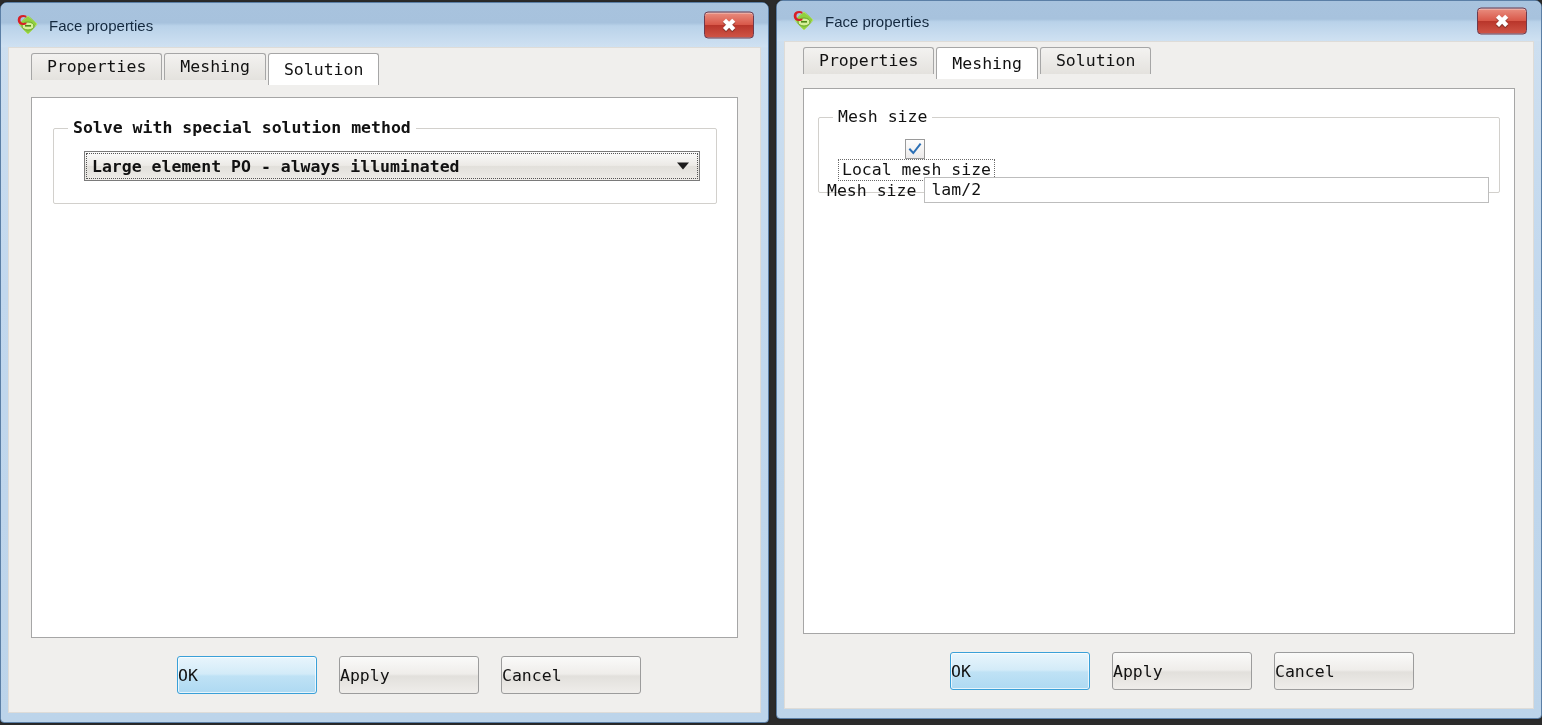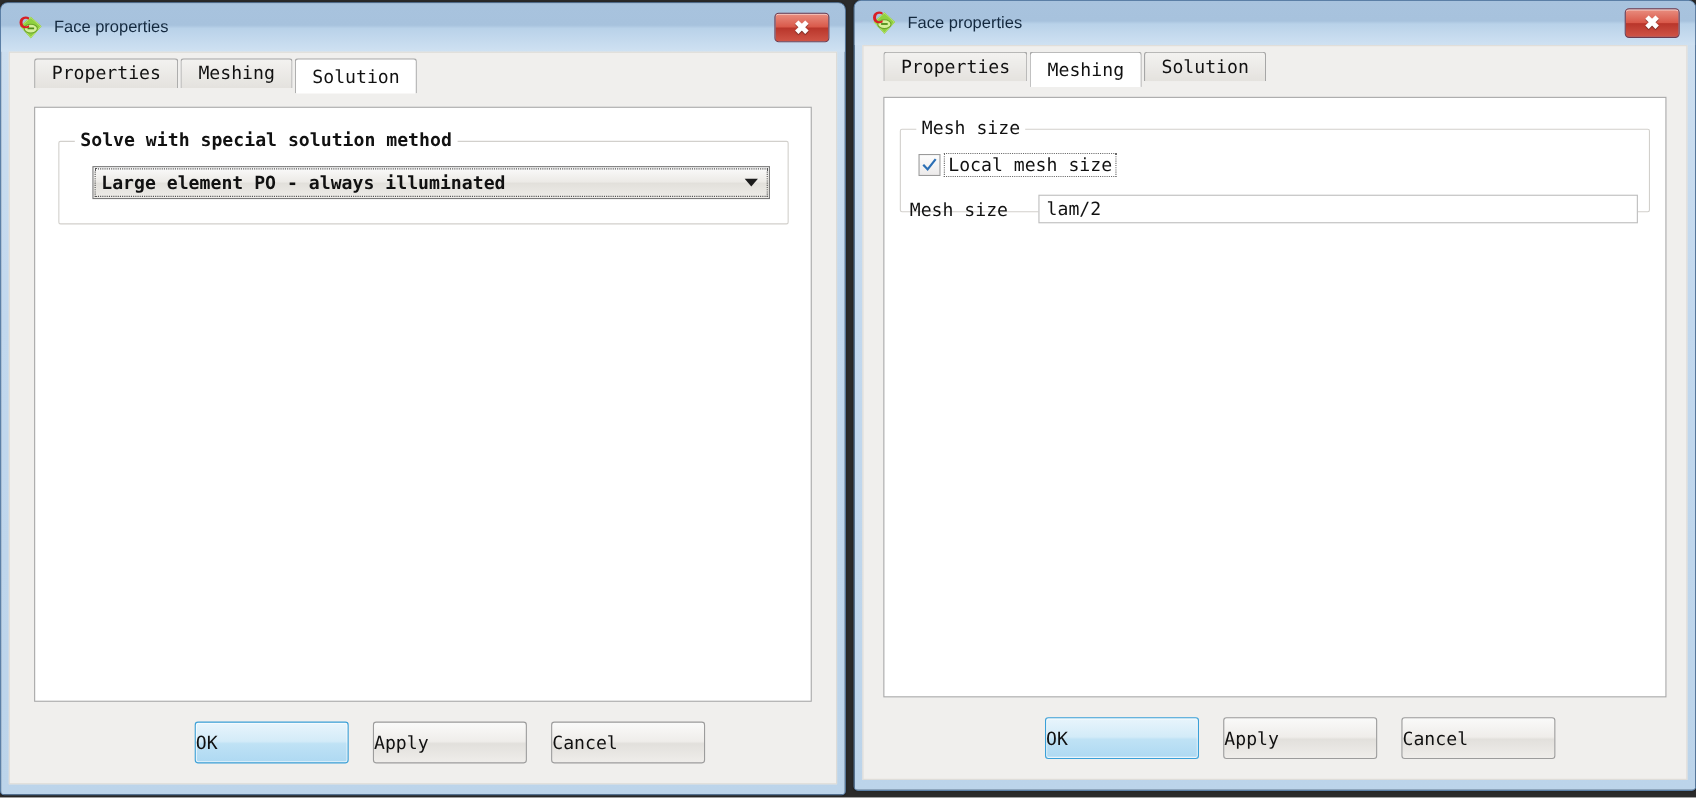"Local mesh size" .checkrow { flex-direction: none -> column }
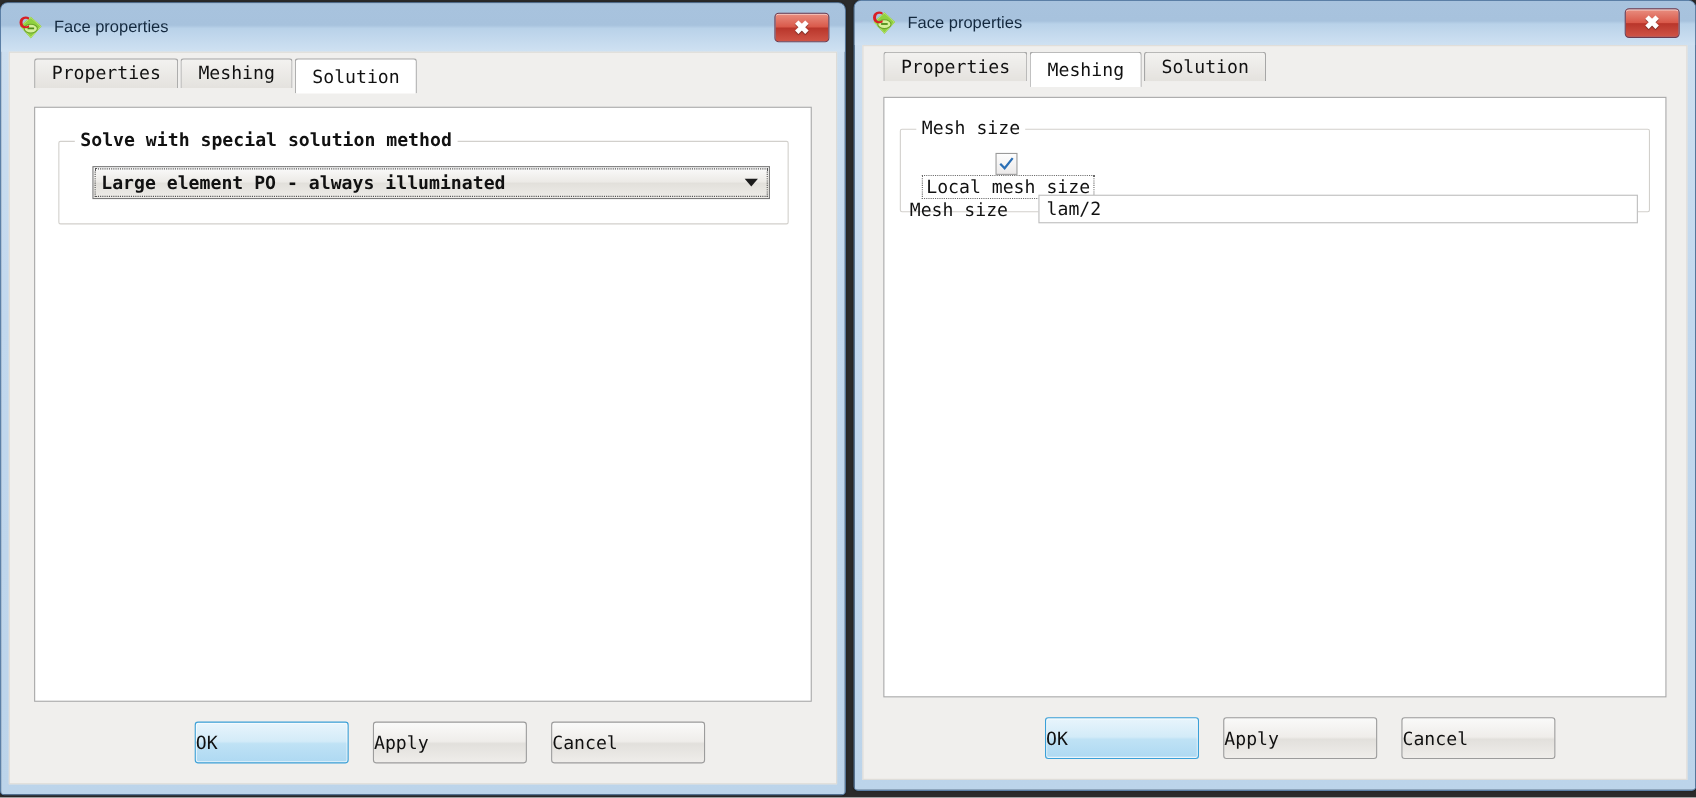"lam/2" .textinput { margin-left: 20px -> none }
